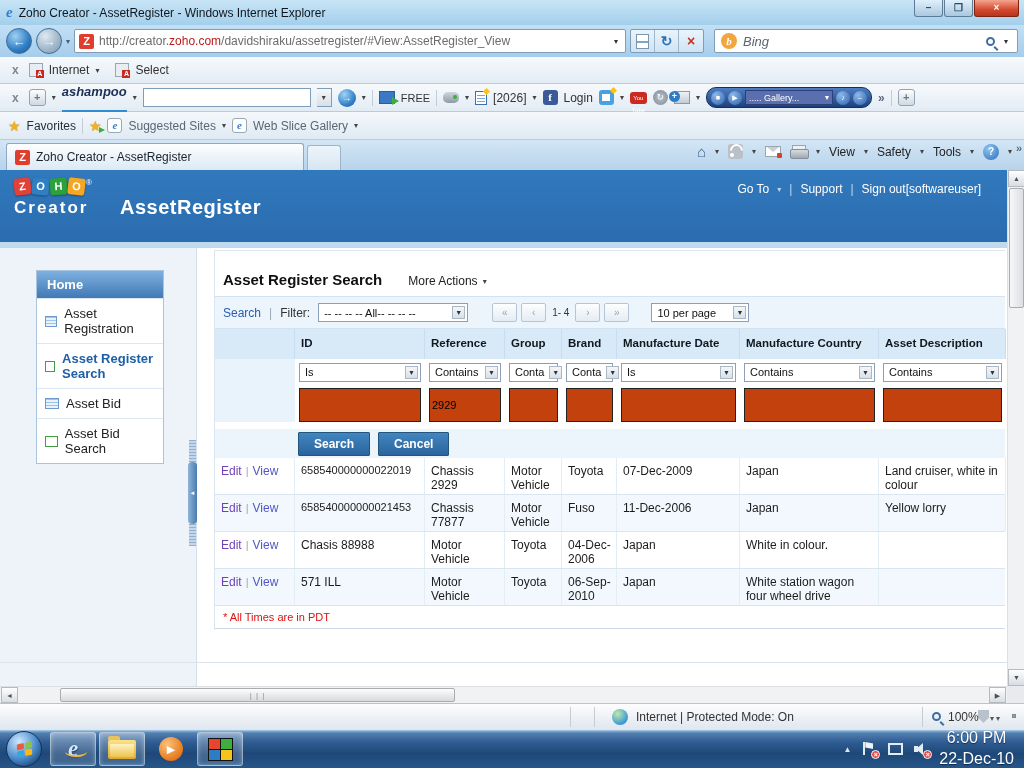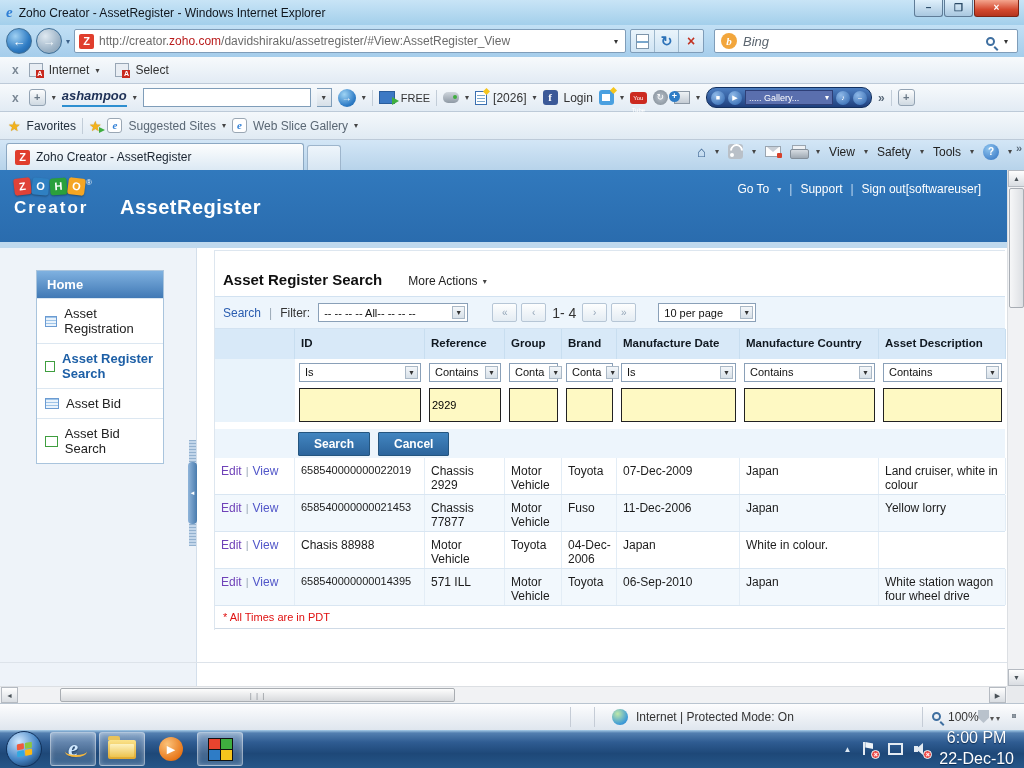"ashampoo" .ash-brand { padding-bottom: 2px -> 11px }
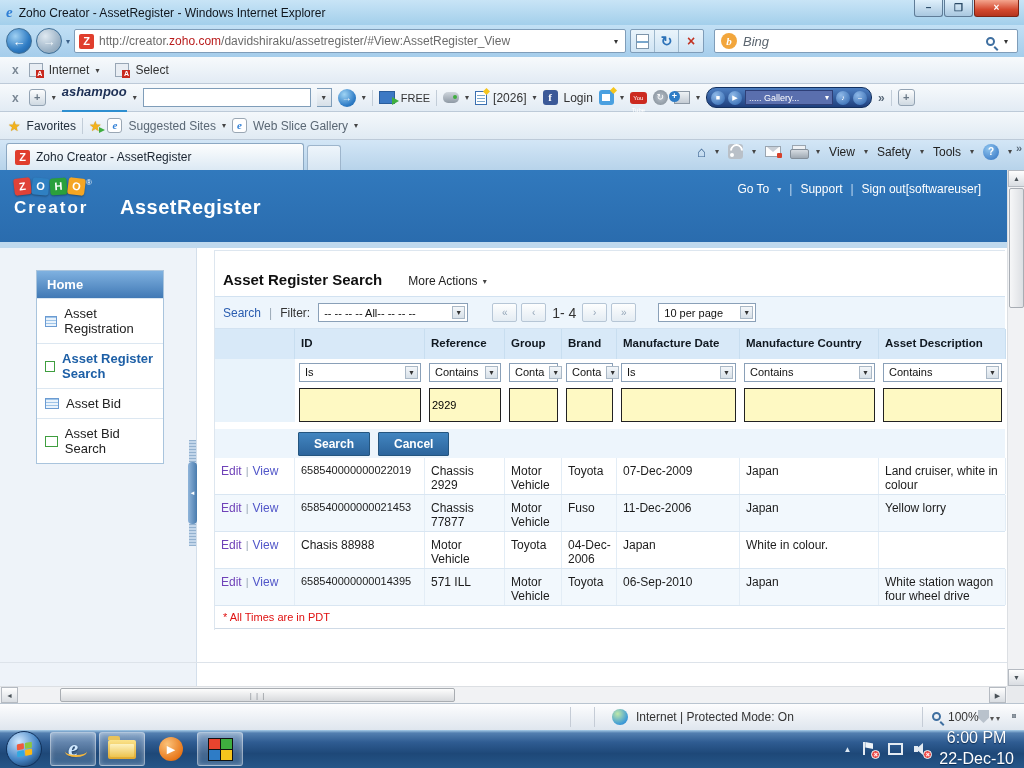"1- 4" .prange { font-size: 14px -> 10px }
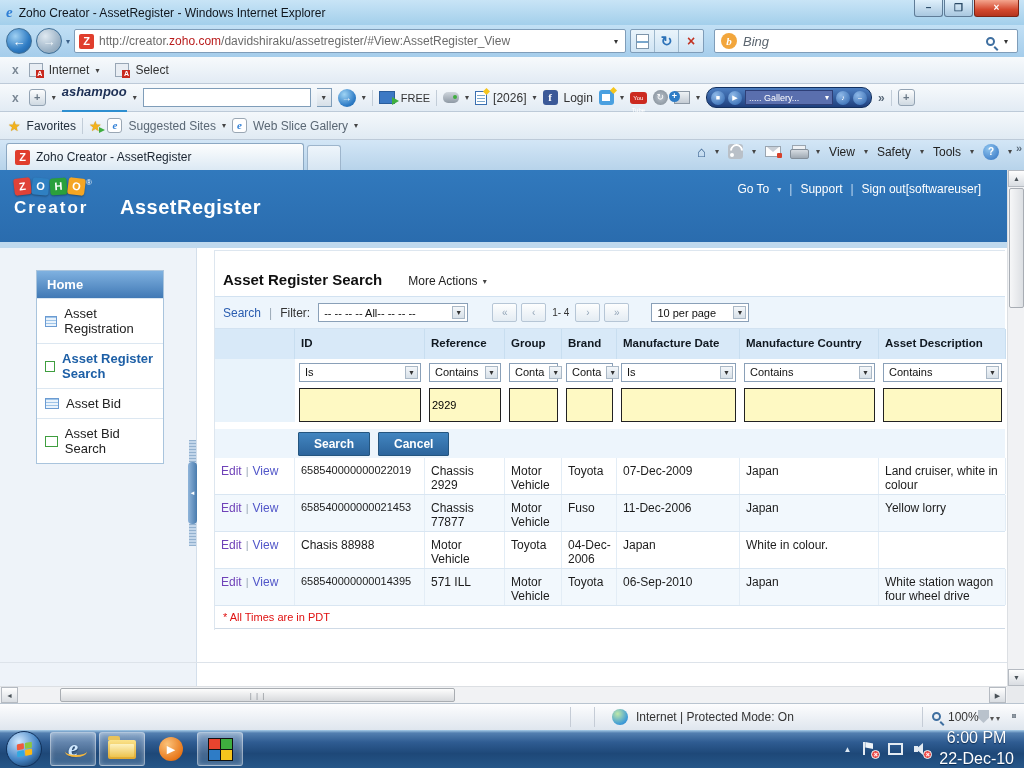"2929" .tinput { background: #fef9c3 -> #c2410c }
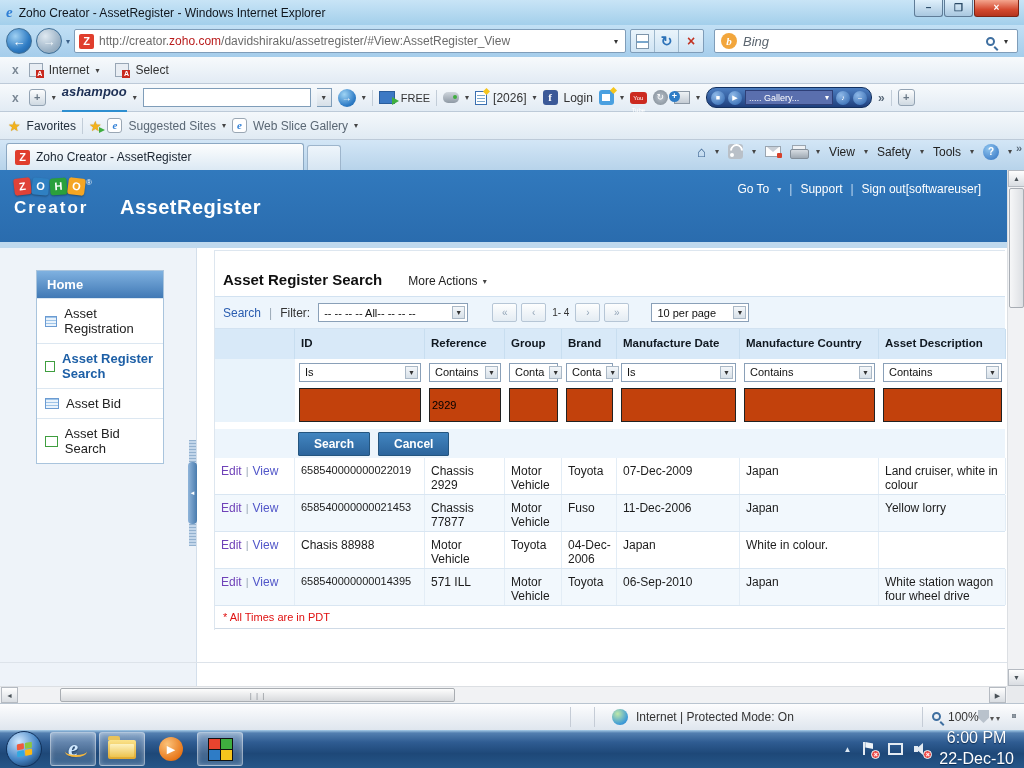"658540000000014395" div.tcell { html: <div>658540000000014395</div> -> none }
